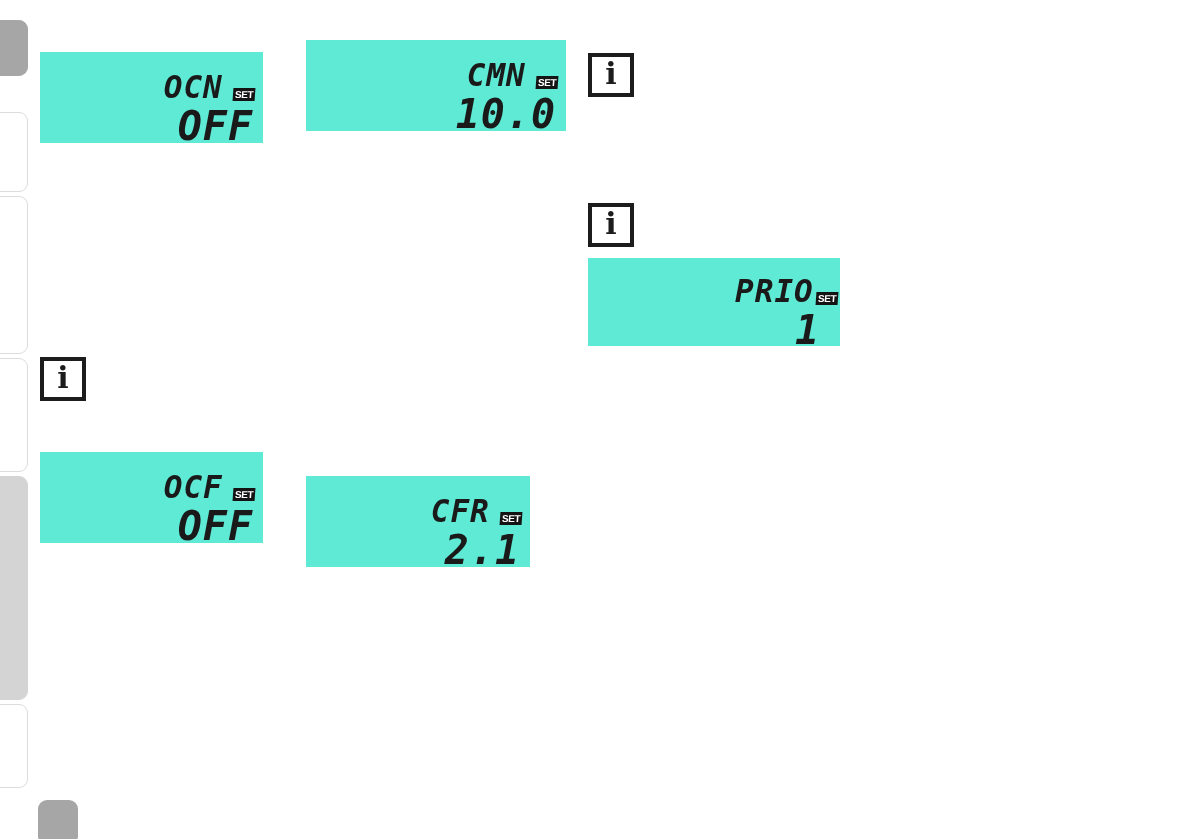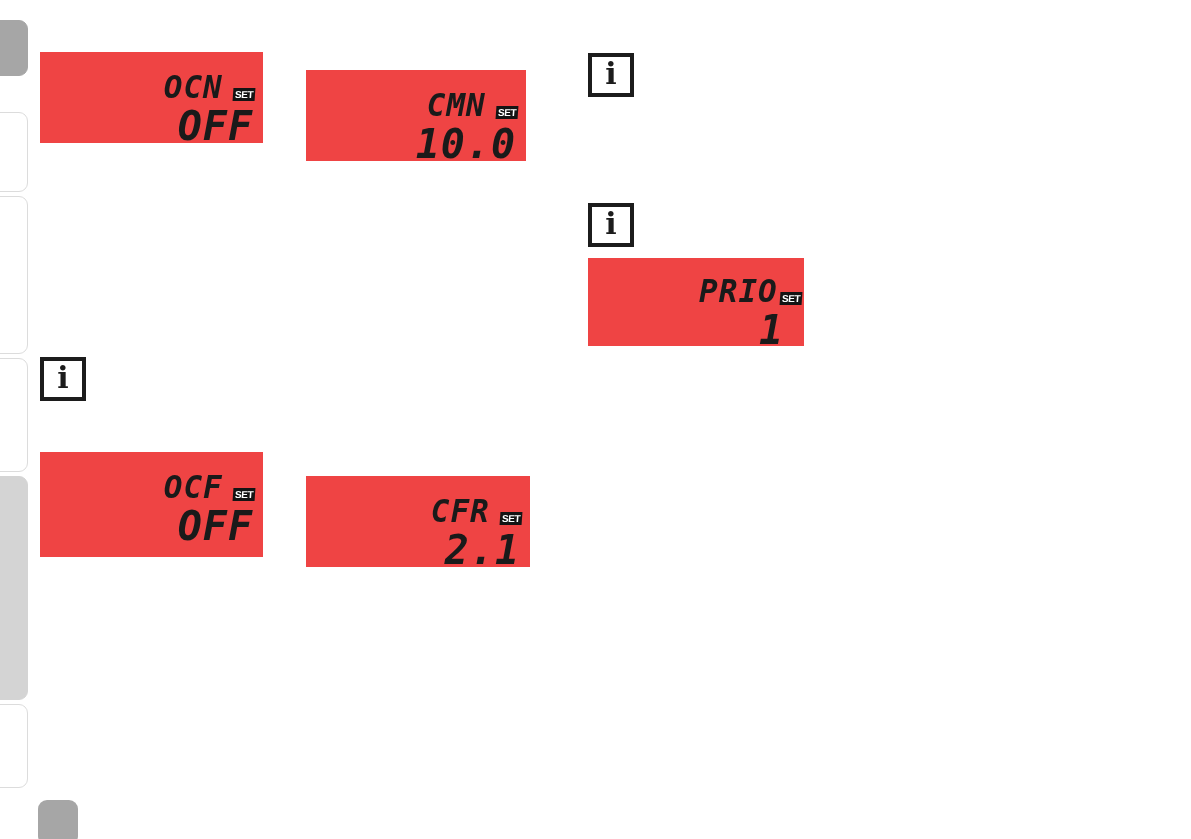"OCN" .lcd { background: #ef4444 -> #5eead4 }
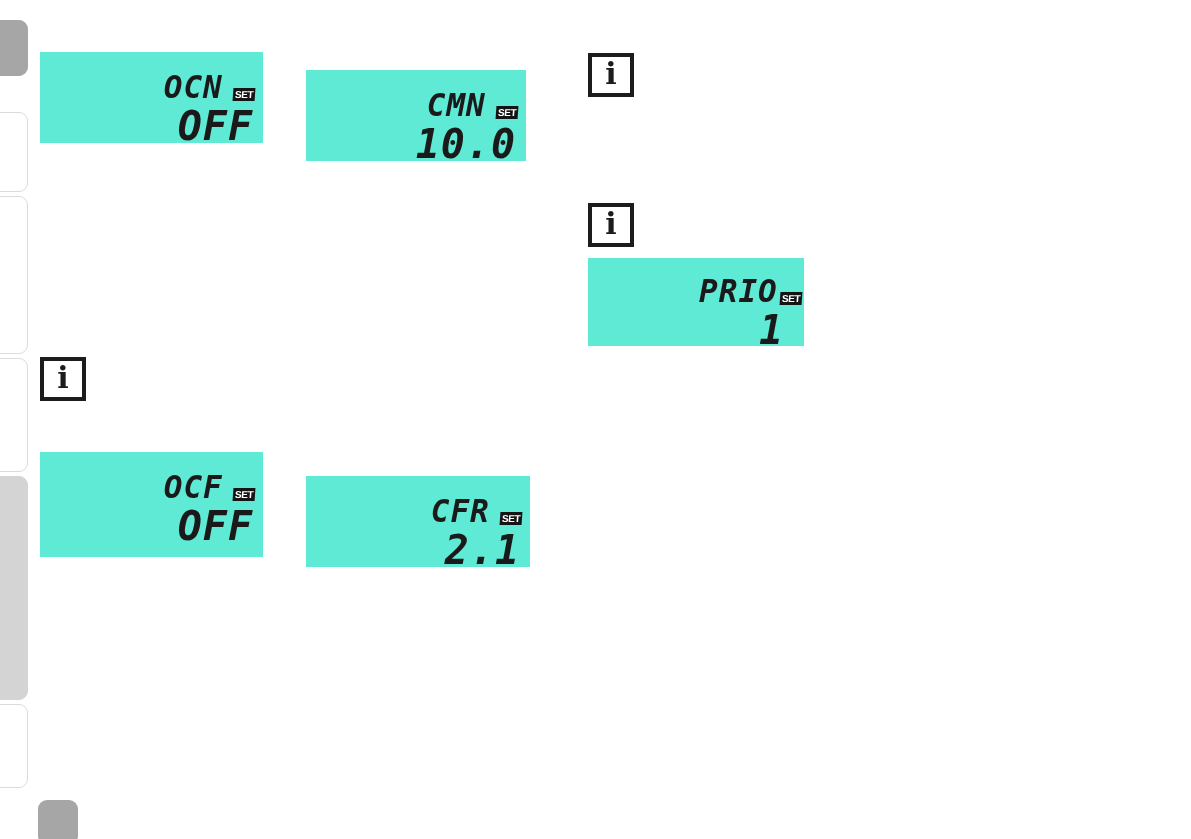"CMN" div.lcd { top: 70px -> 40px; width: 220px -> 260px }
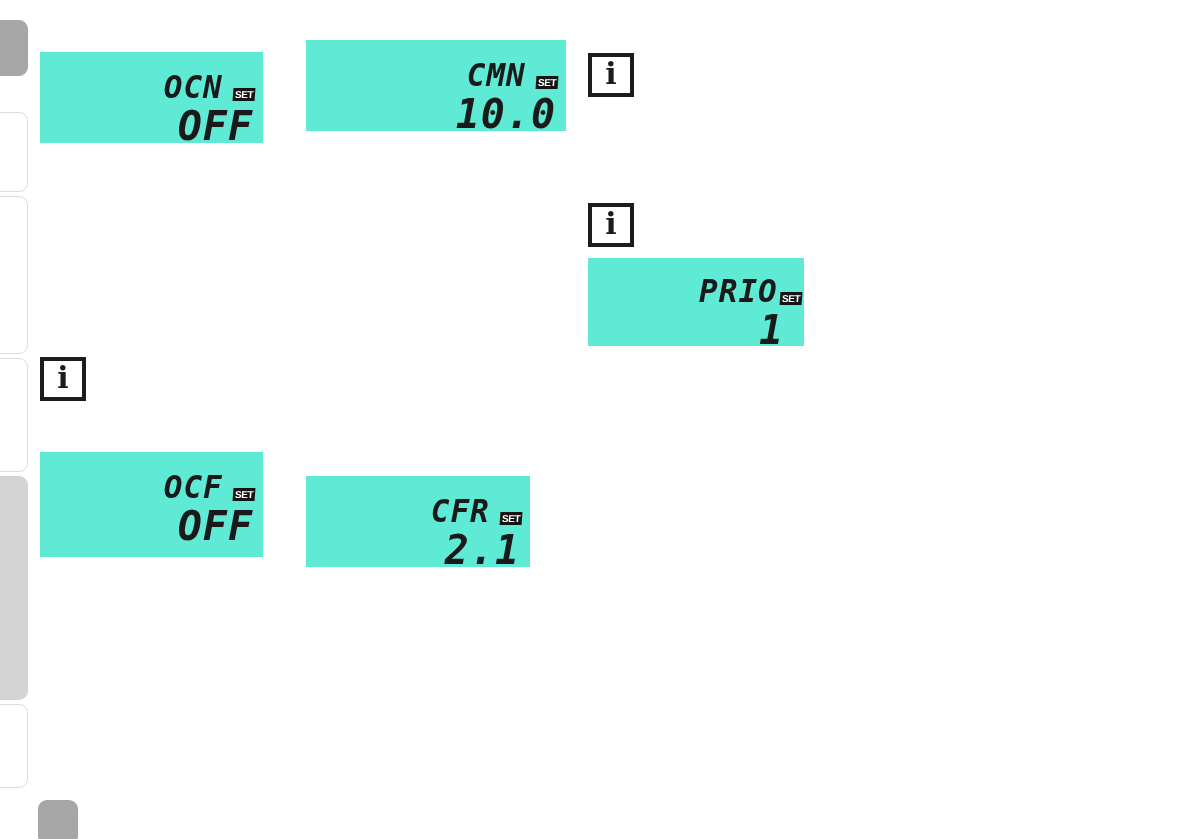"PRIO" div.lcd { width: 216px -> 252px }
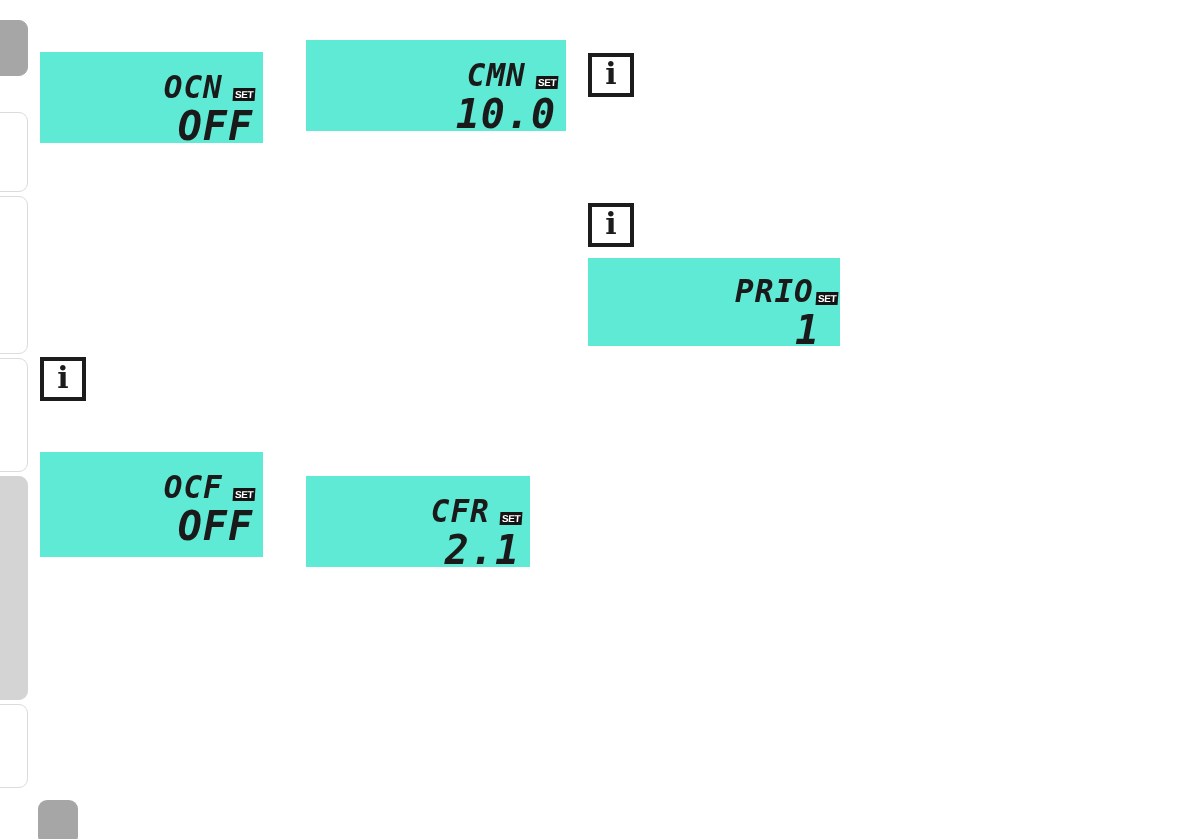"OCF" div.lcd { height: 105px -> 91px }
